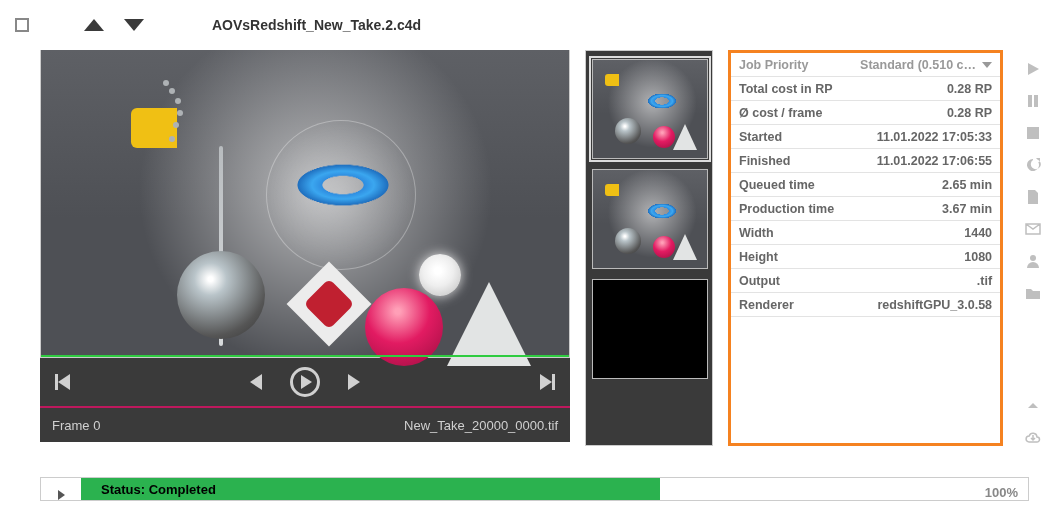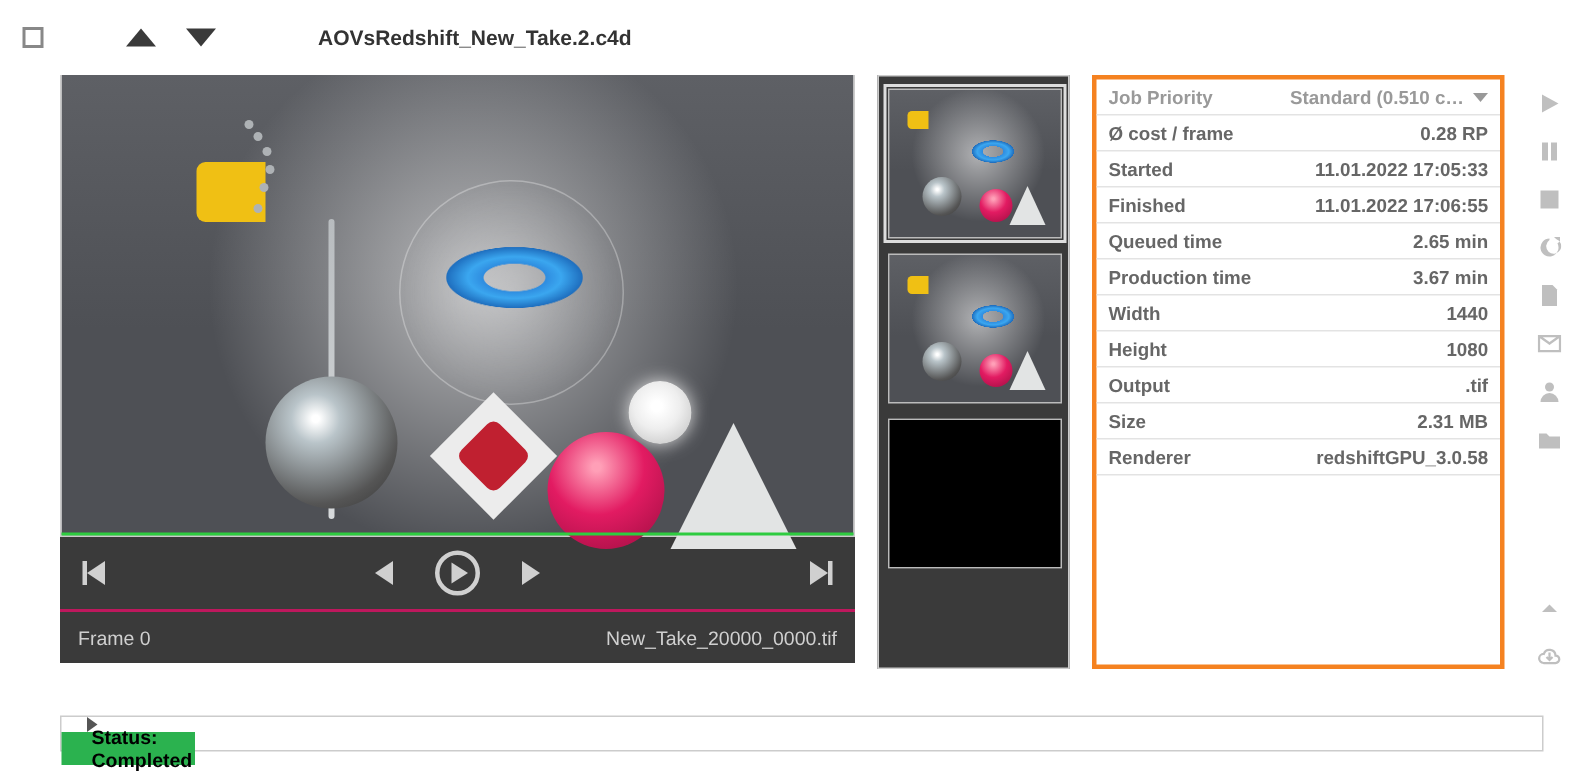"Total cost in RP" tr { html: none -> <tr> <td>Total cost in RP</td> <td>0.28 RP</td> </tr> }
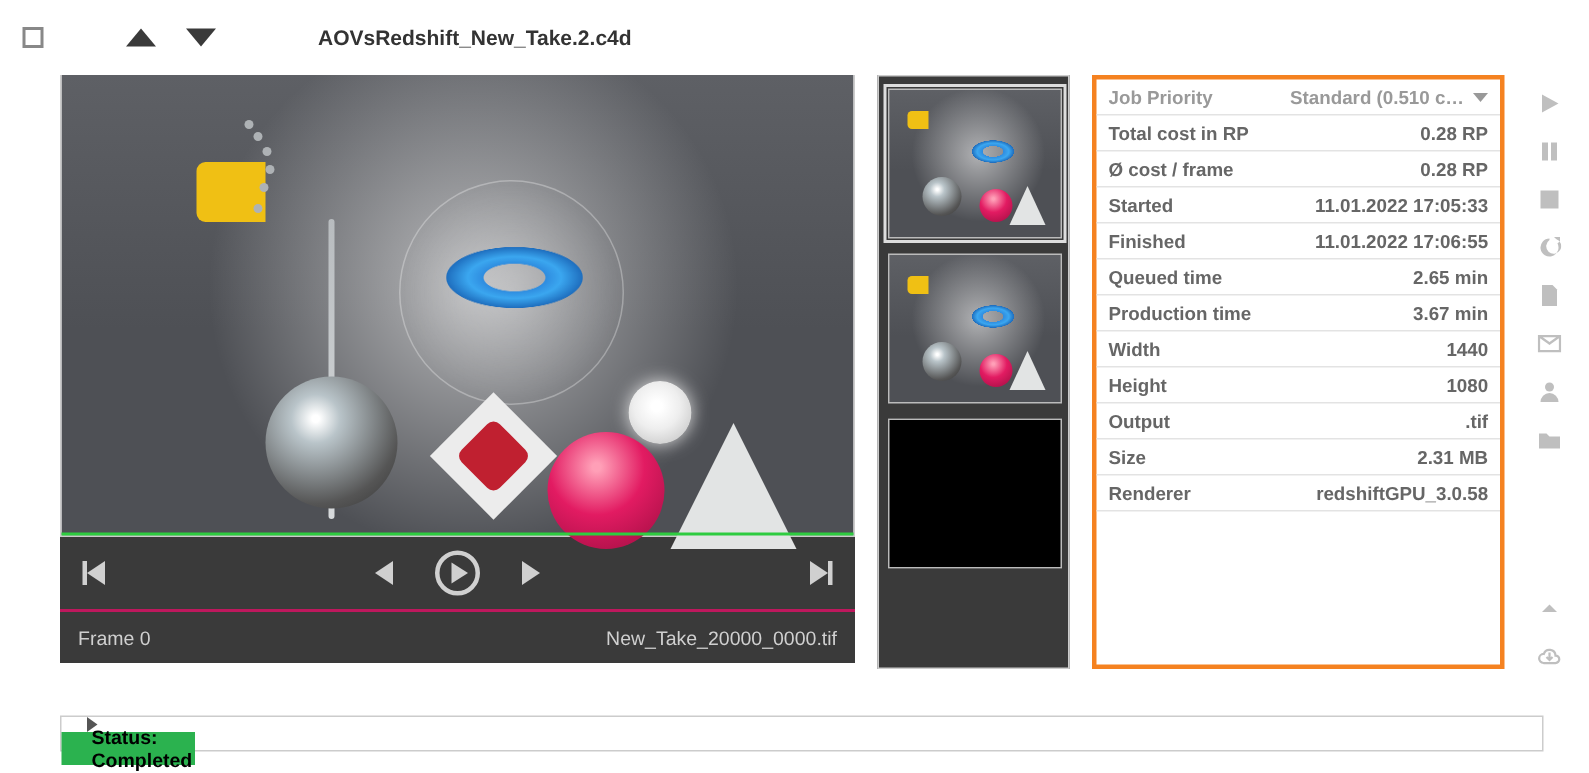"Size" tr { html: <tr> <td>Size</td> <td>2.31 MB</td> </tr> -> none }
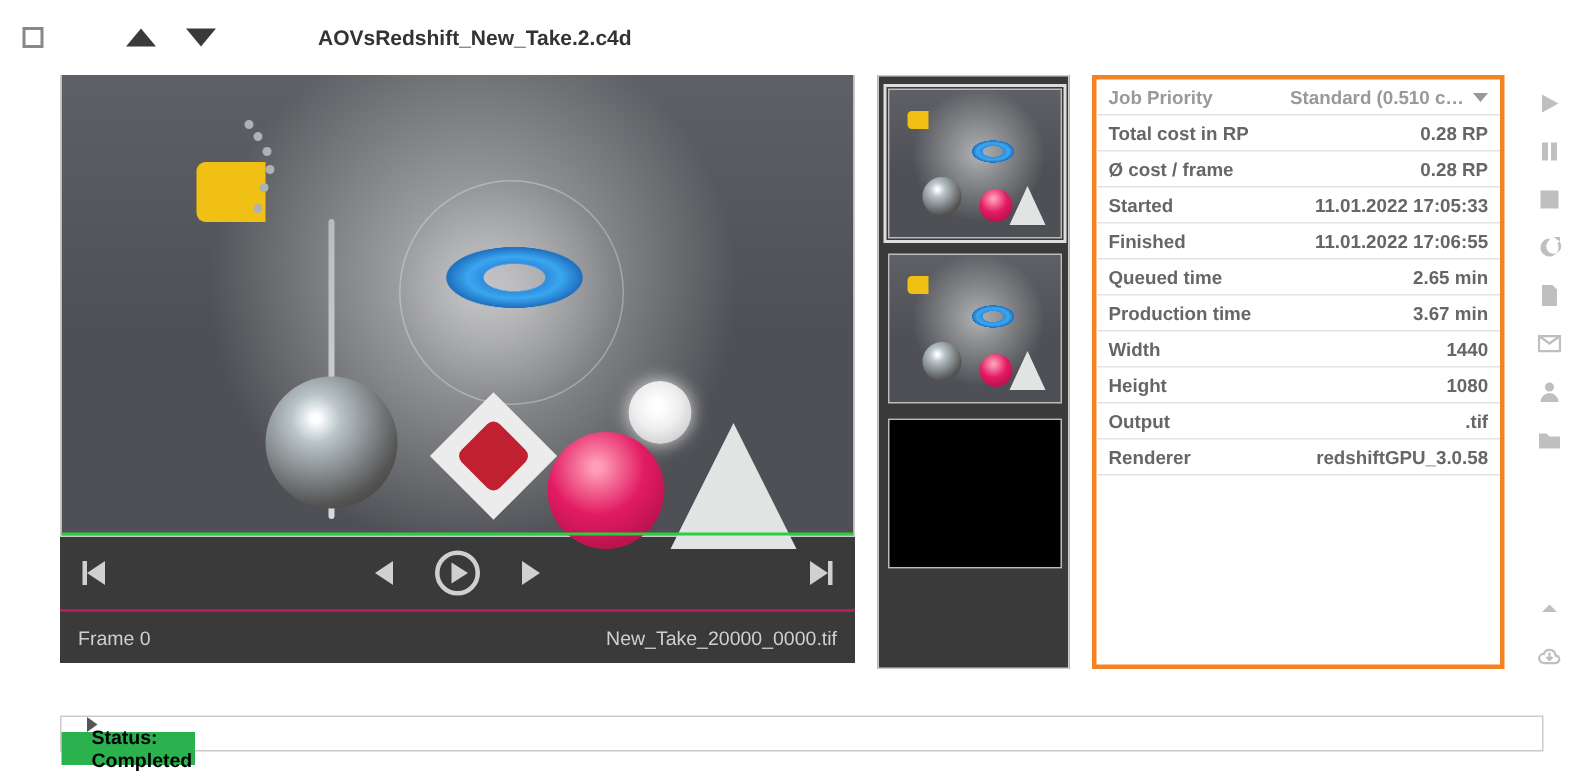"Status: Completed" .status-bar { align-items: flex-start -> flex-end; flex-direction: column -> none }
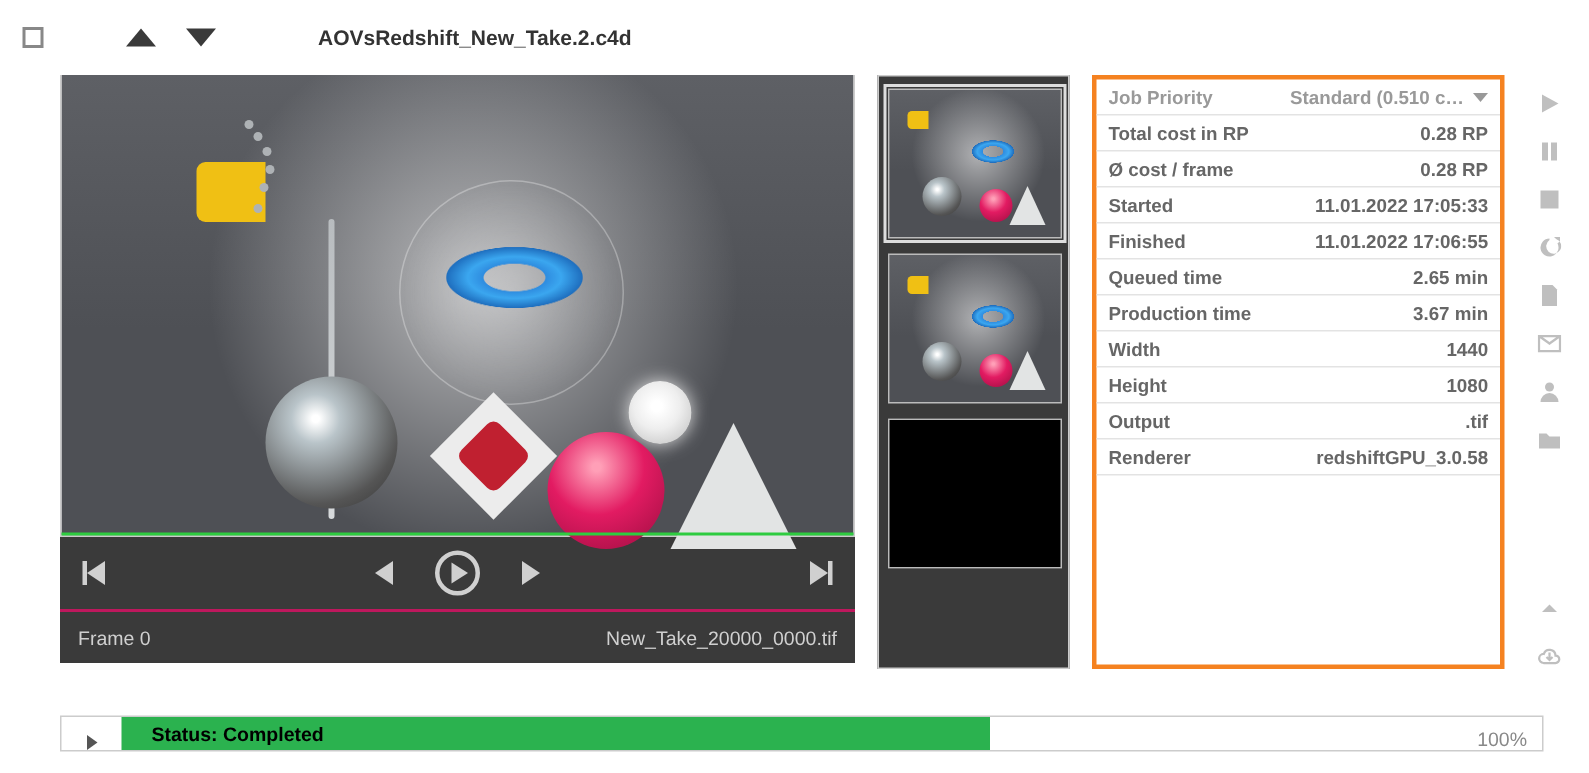"100%" .status-pct { font-weight: normal -> bold }
